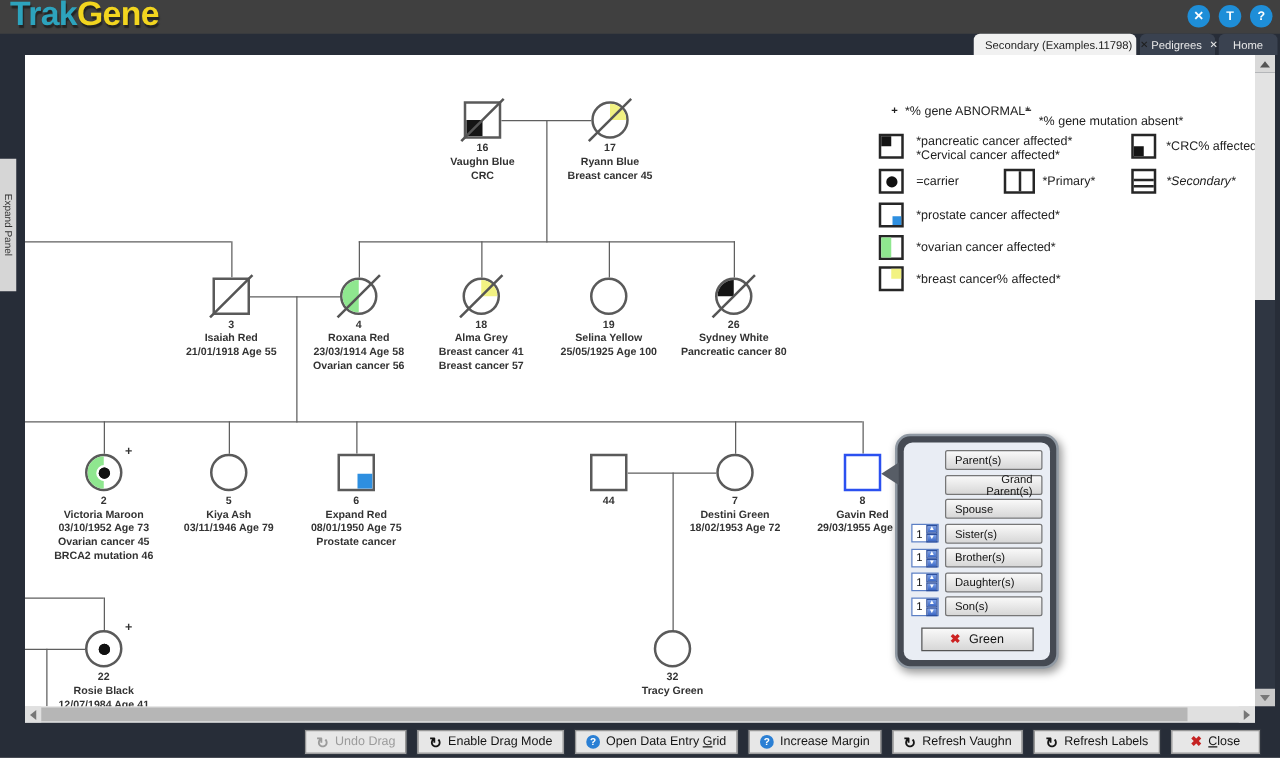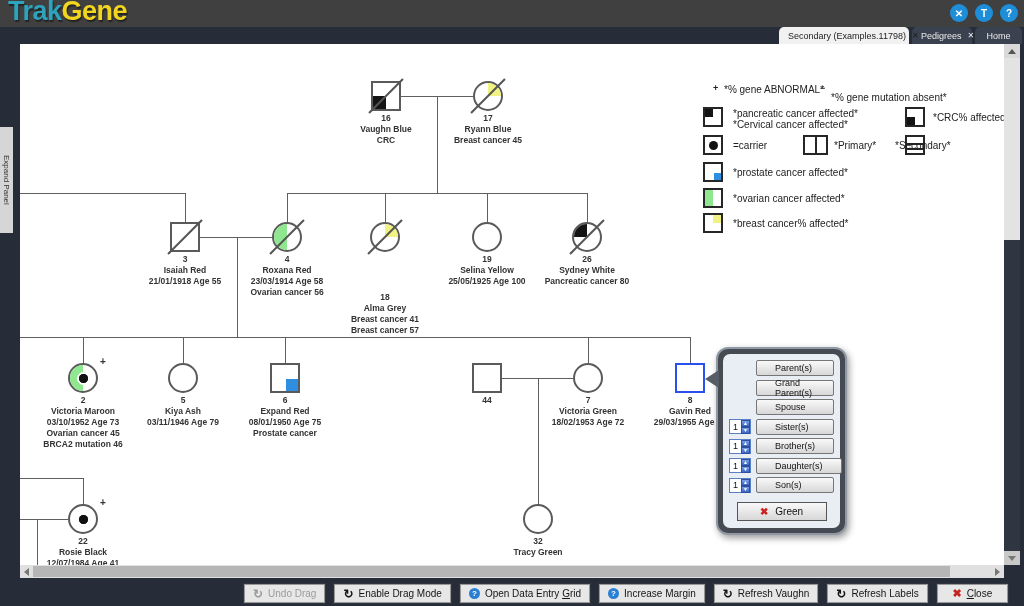"*Secondary*" span.lg-text { font-style: none -> italic; left: 875px -> 913px }
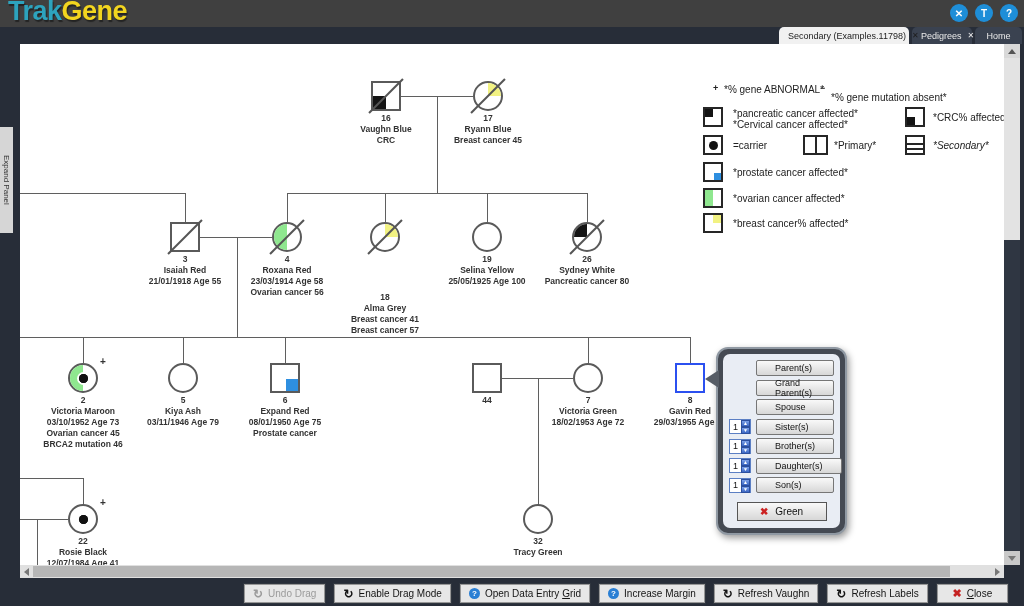"18" div.plabel { margin-top: 38px -> none }
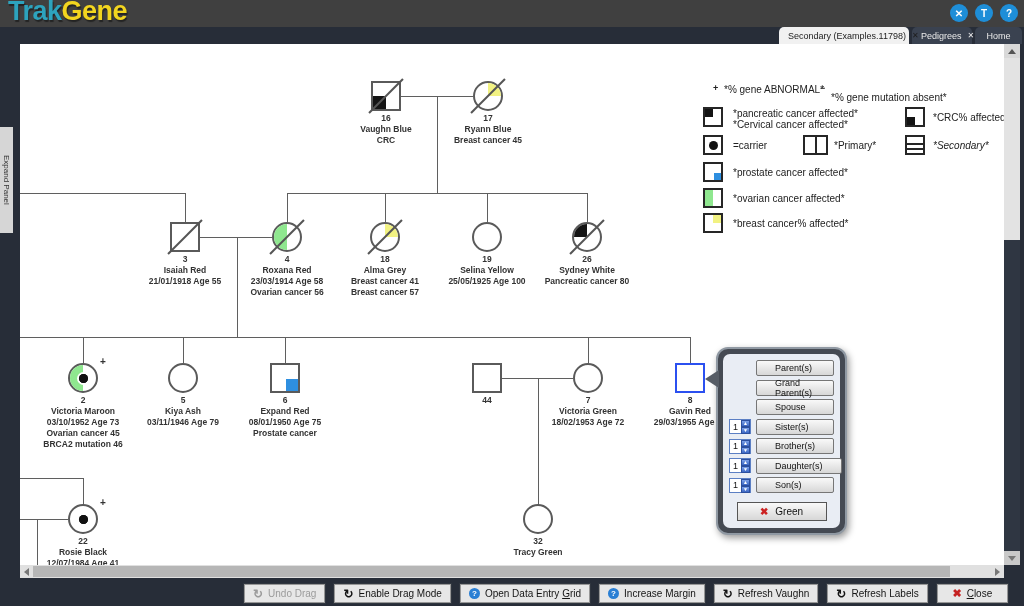"Parent(s)" .pbtn { padding: 0 18px -> 0 7px; text-align: none -> right }
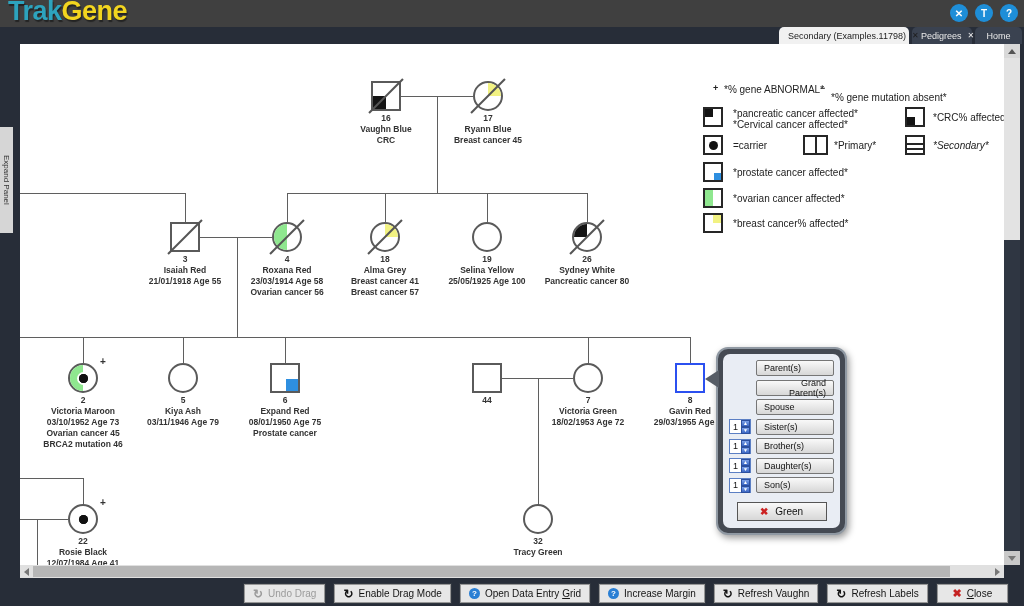"Victoria Green" div { text: Victoria -> Destini }
